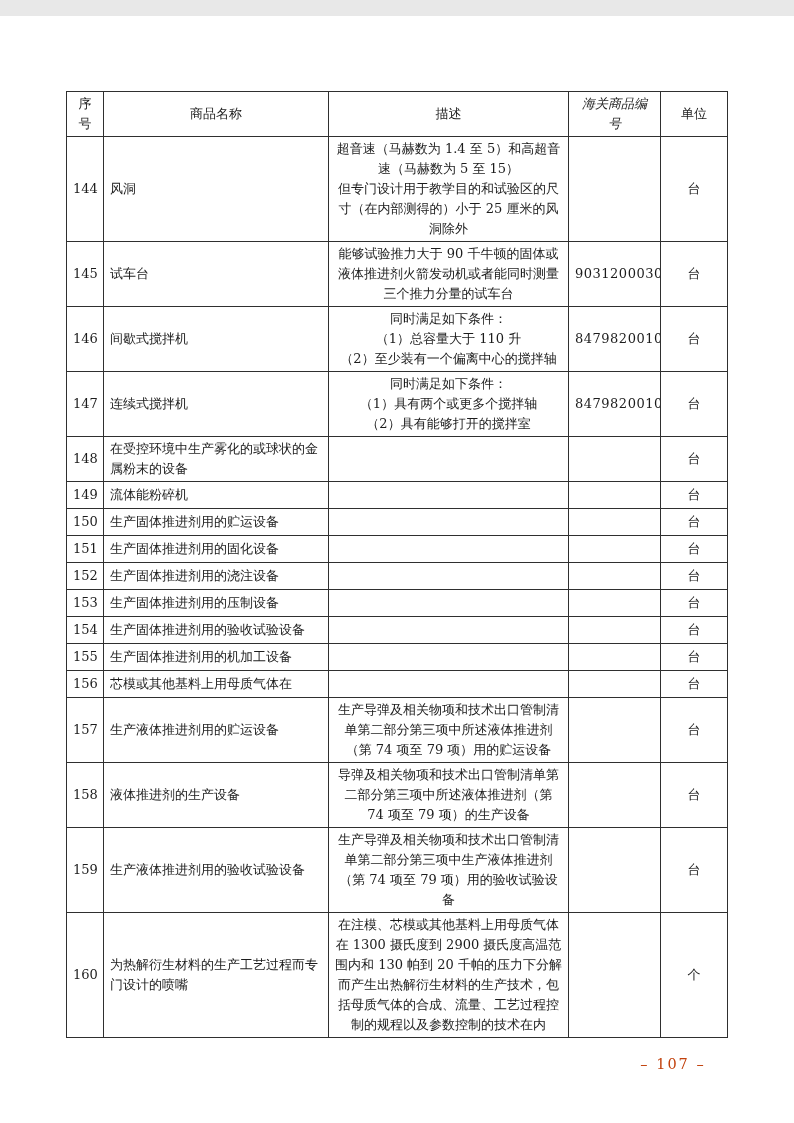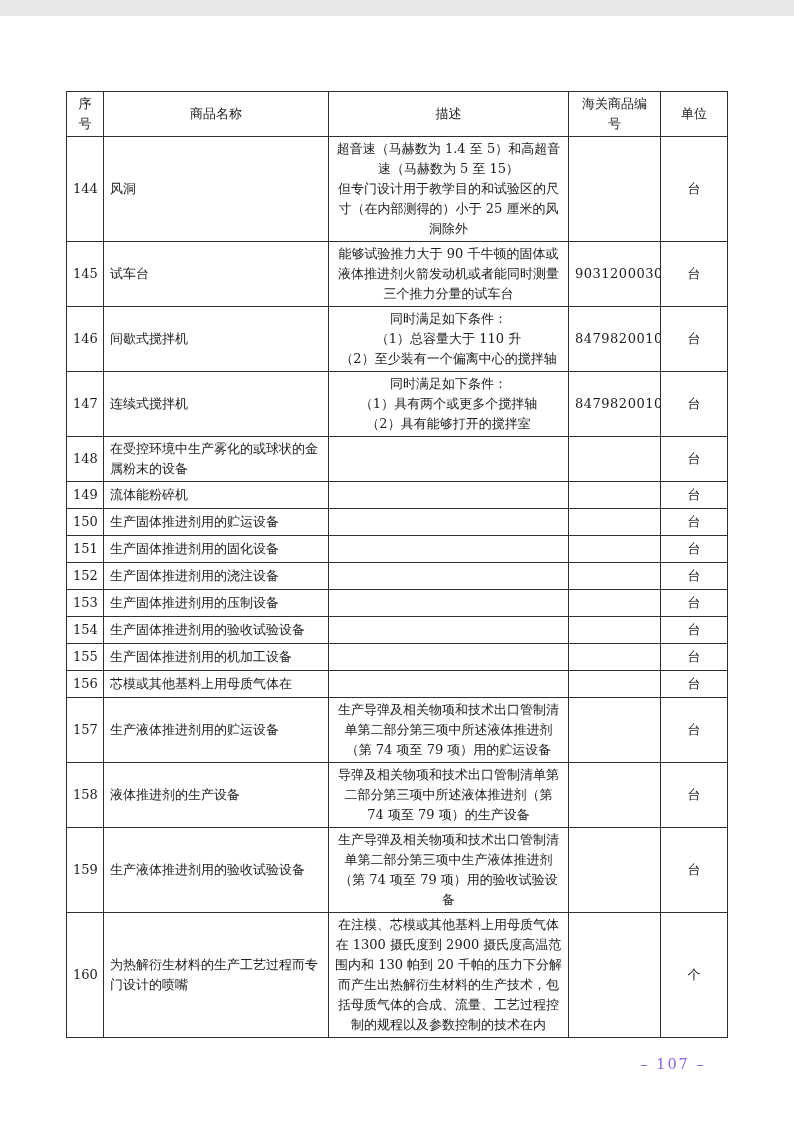"海关商品编号" th.h-code { font-style: none -> italic }
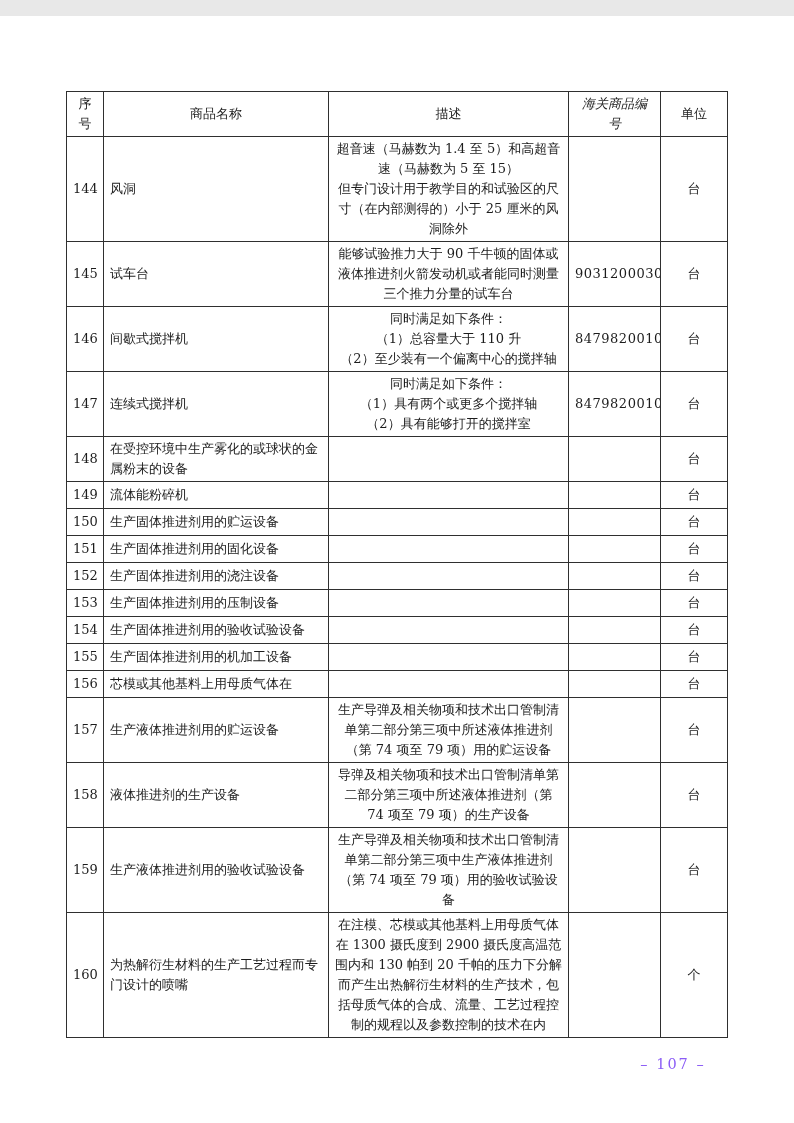"– 107 –" .page-number { color: #8b5cf6 -> #c2410c }
